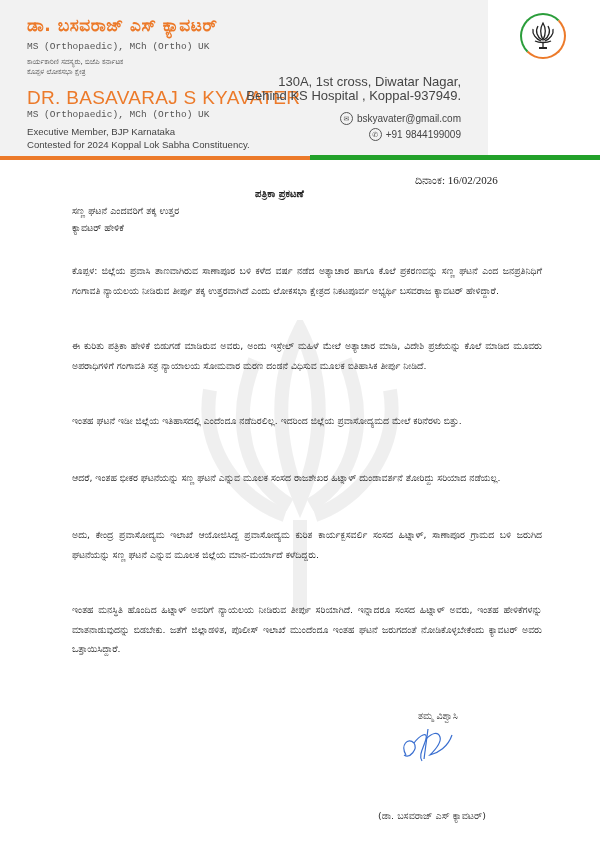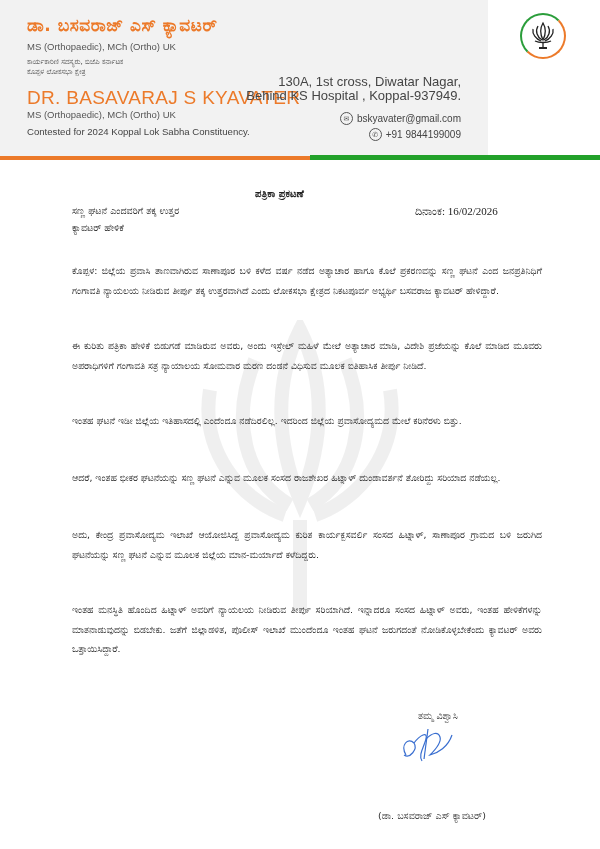"MS (Orthopaedic), MCh (Ortho) UK" .qual { font-family: Liberation Sans, sans-serif -> Liberation Mono, monospace }
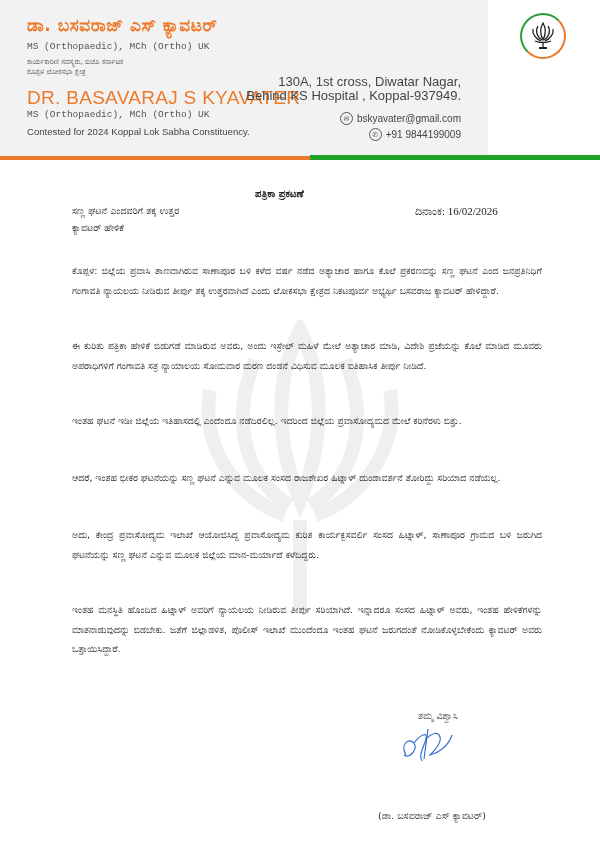"Executive Member, BJP Karnataka" div { html: none -> <div>Executive Member, BJP Karnataka</div> }
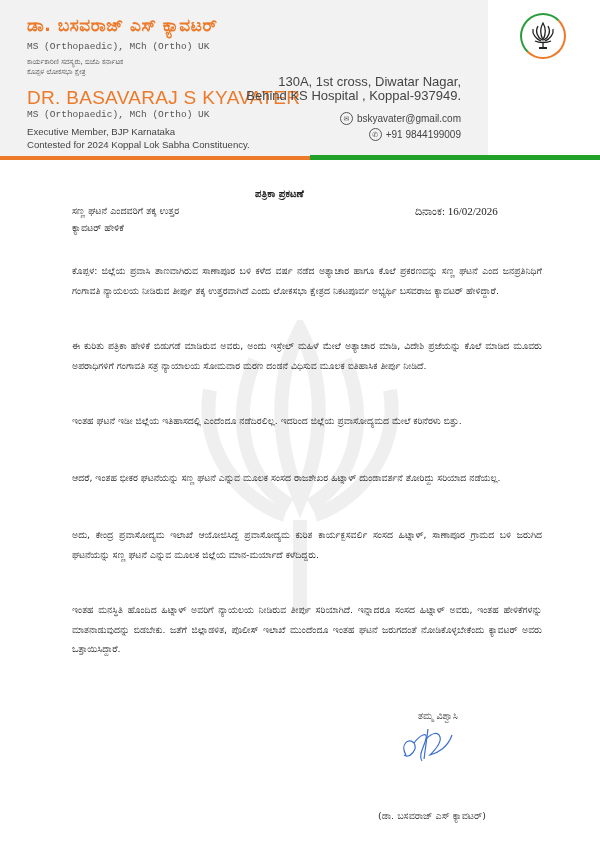"ದಿನಾಂಕ: 16/02/2026" .date { margin-top: 31px -> none }
